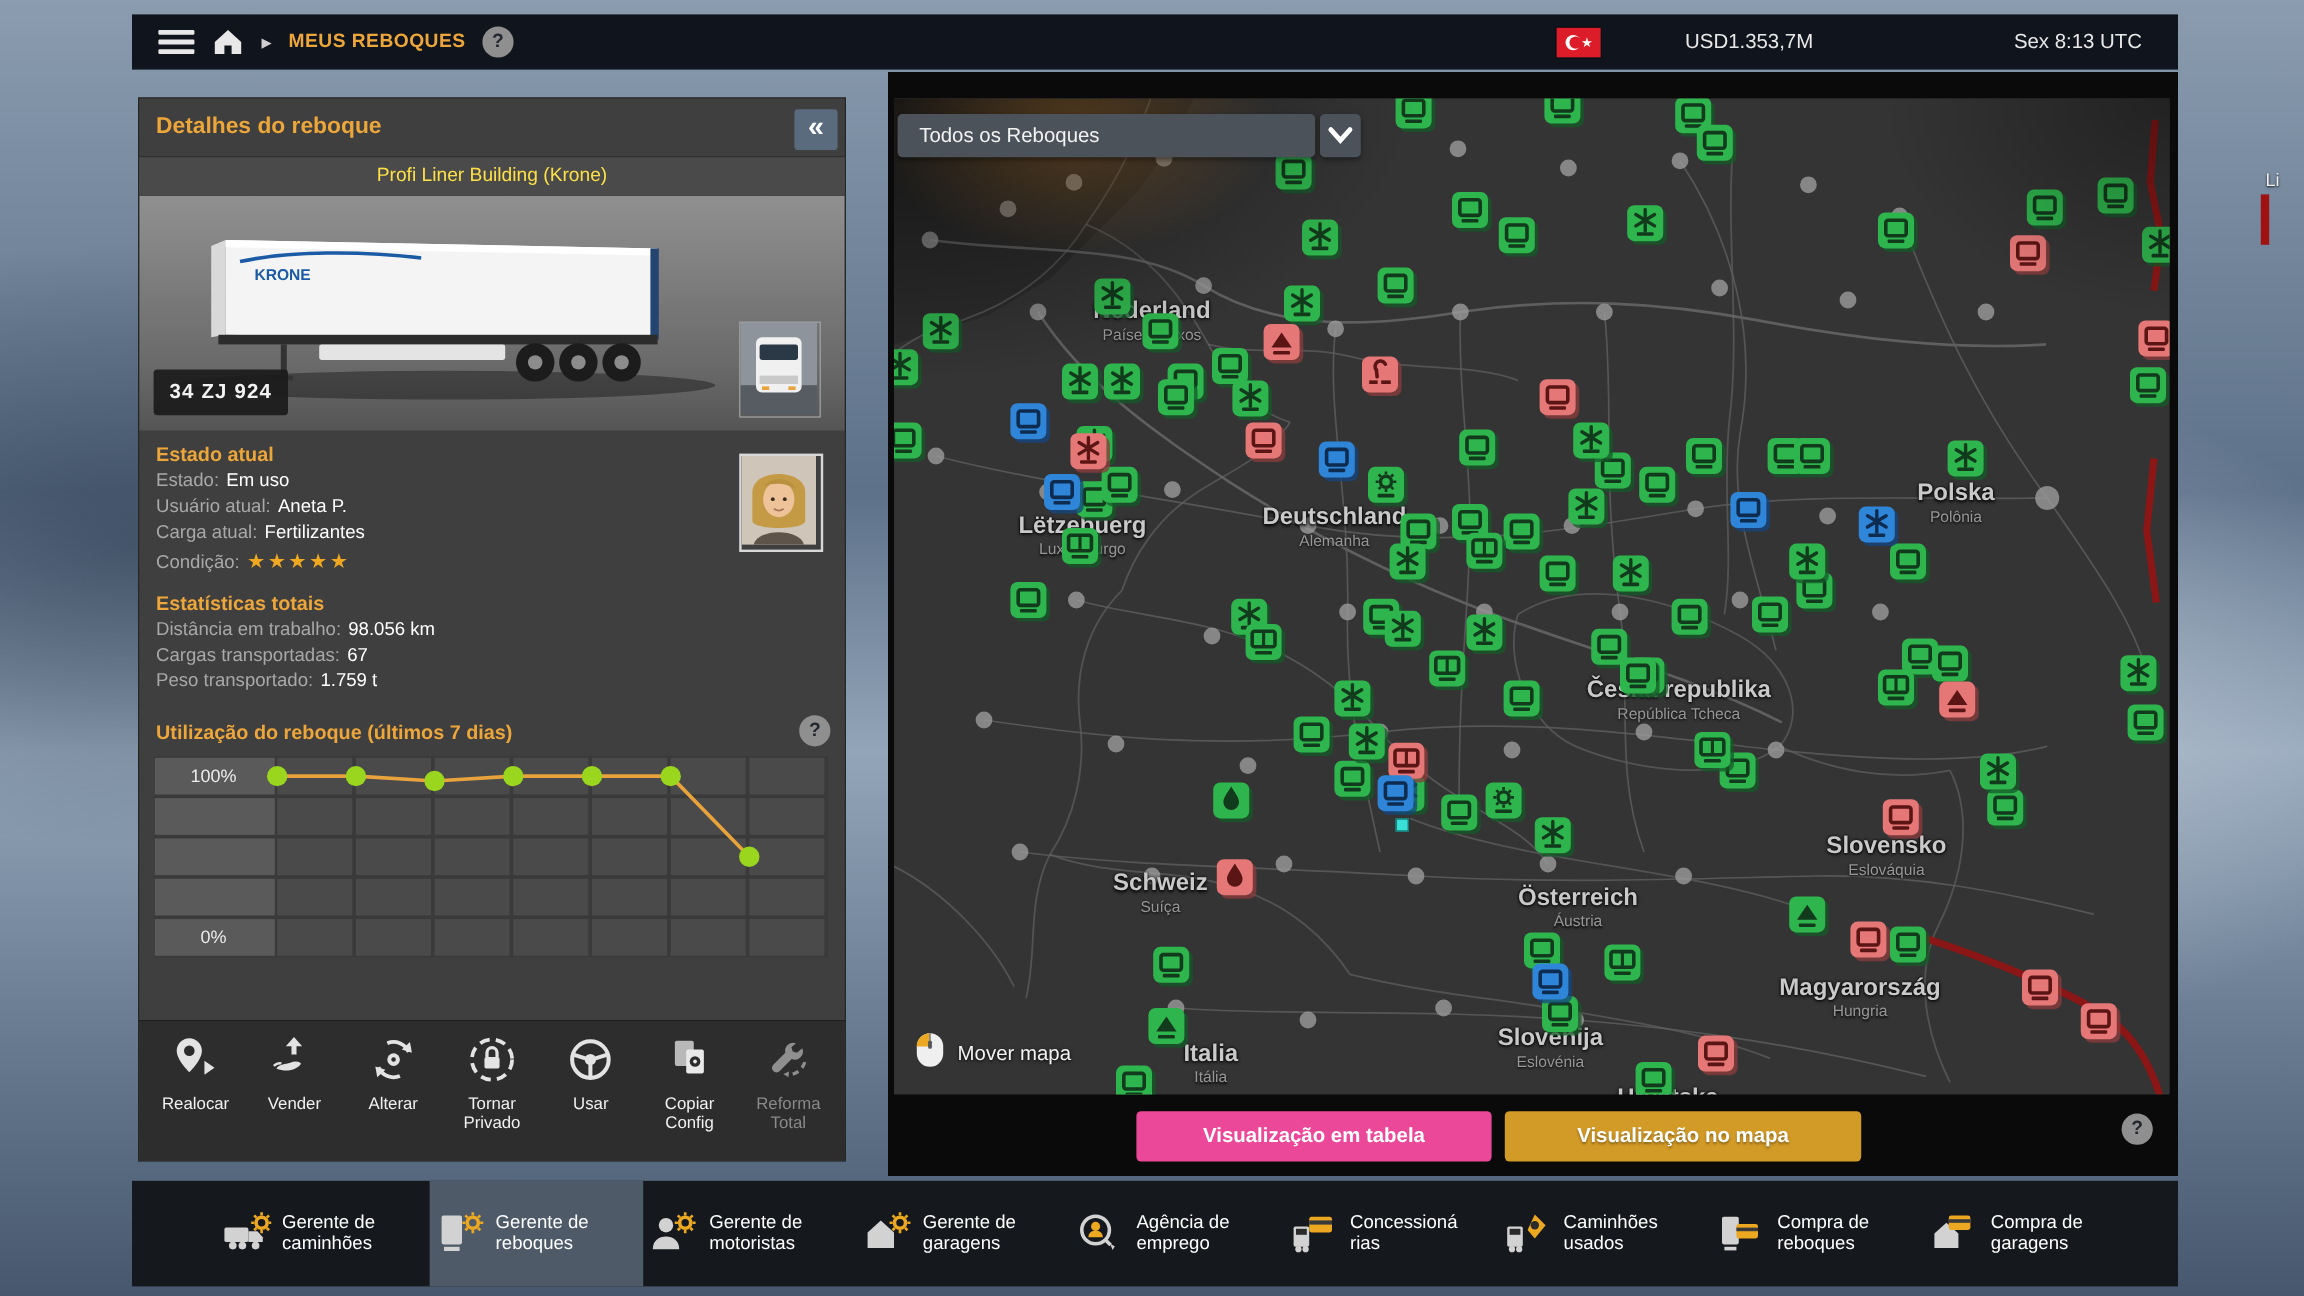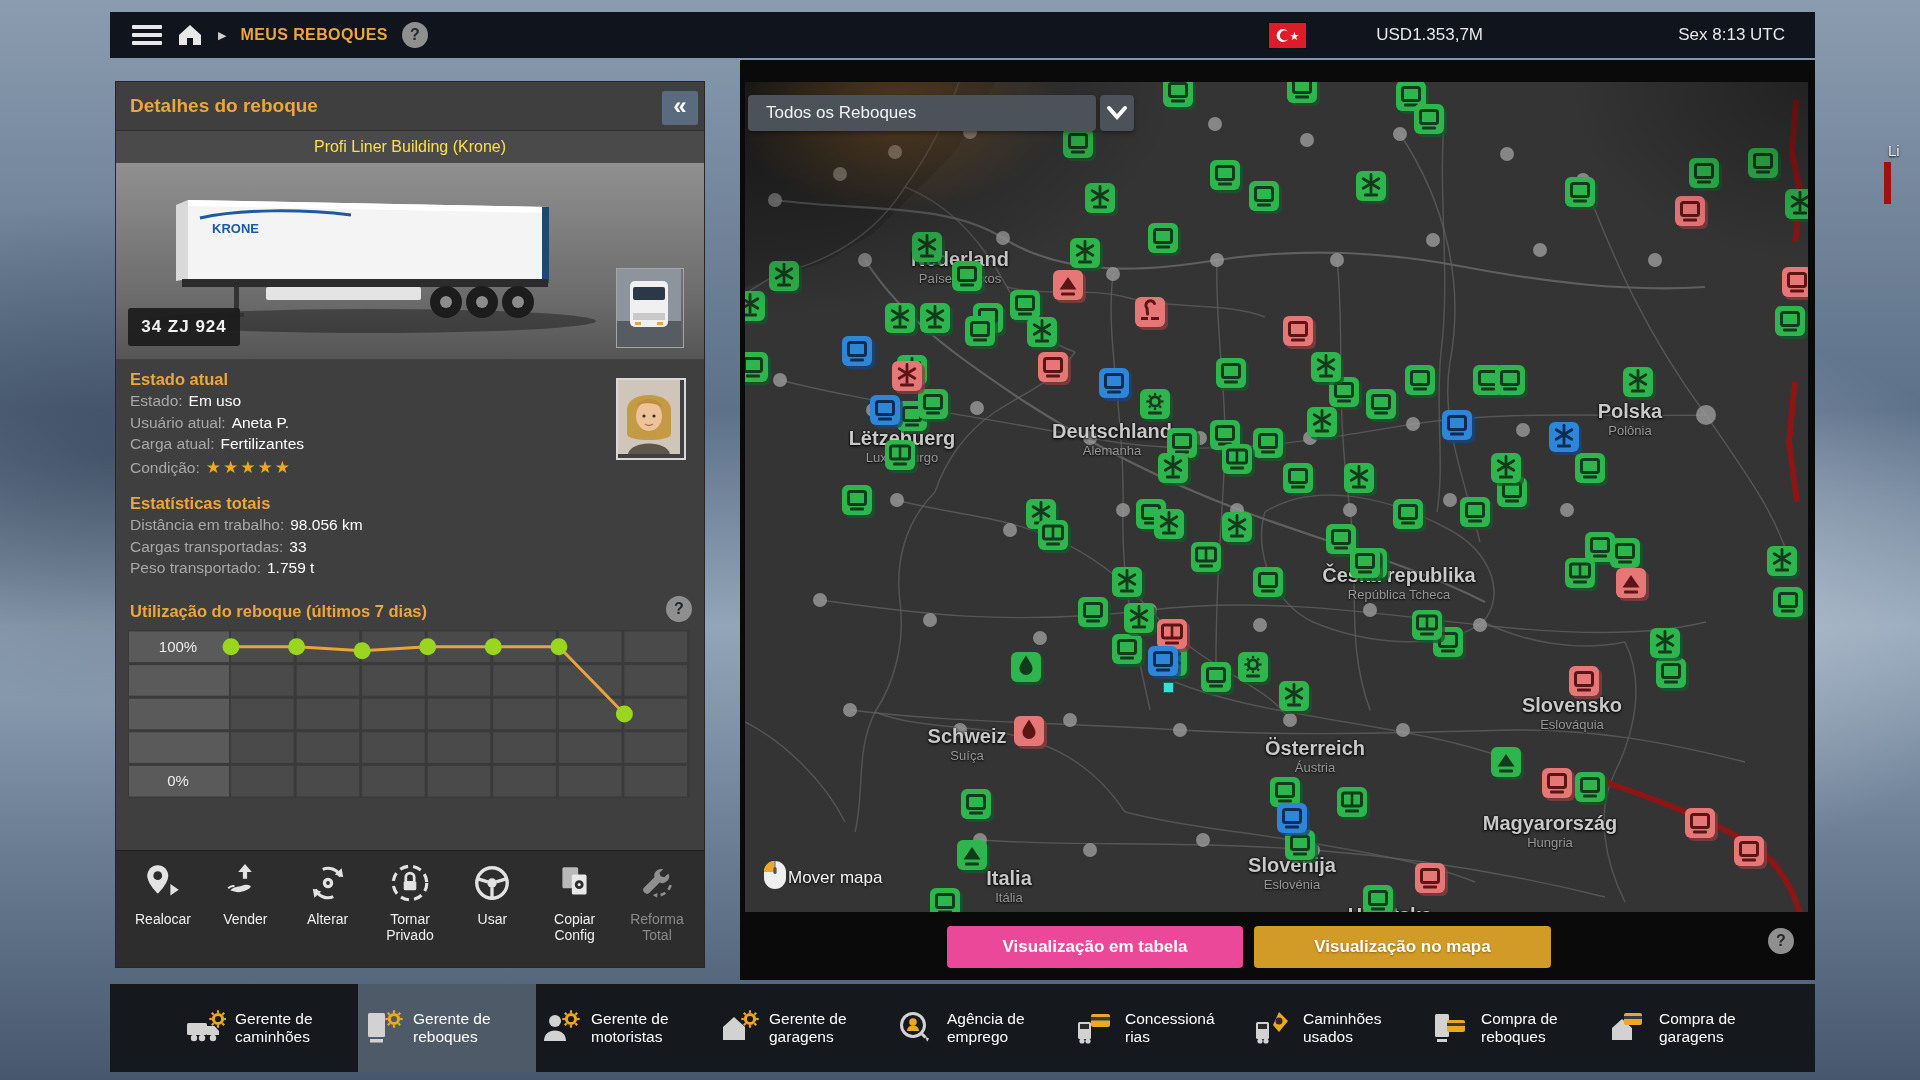"Sex 8:13 UTC" .clock { margin-left: 92px -> 64px }
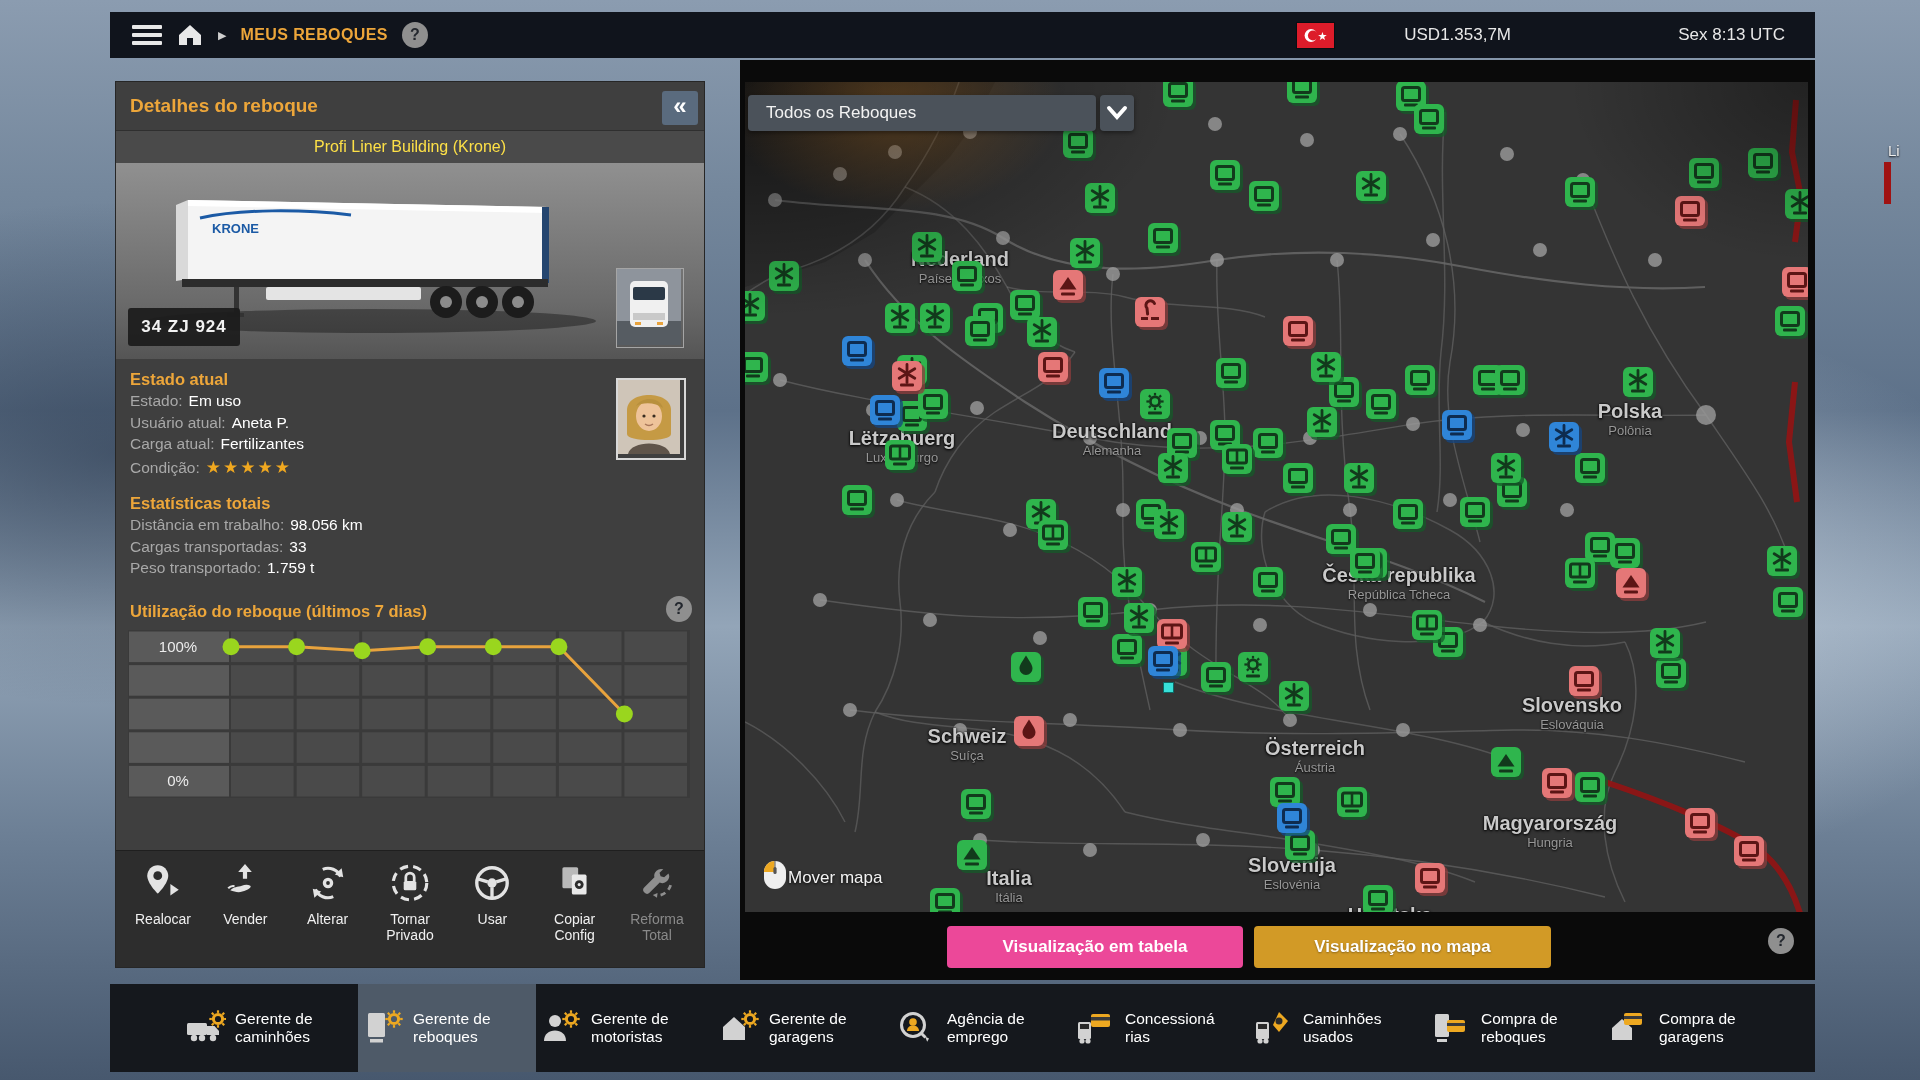"33" span.v { text: 33 -> 67 }
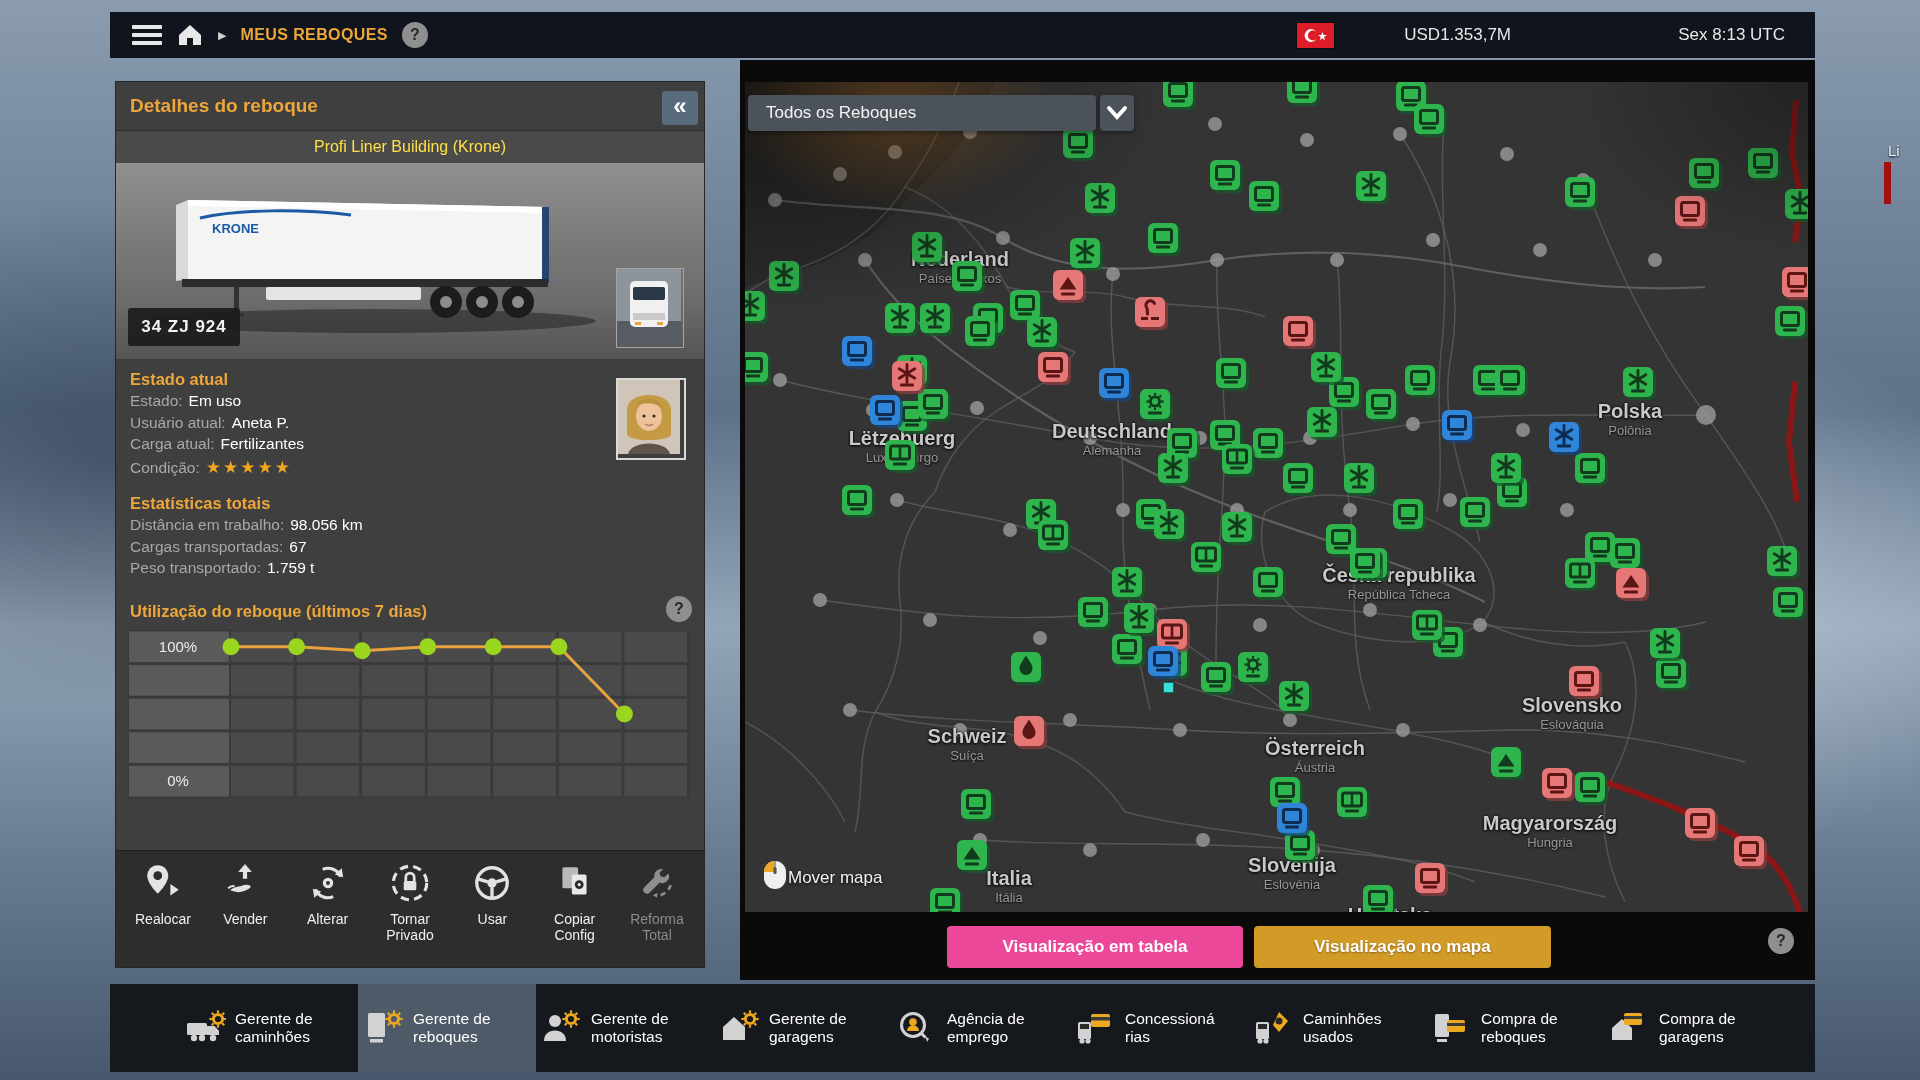"Mover mapa" .movehint { gap: none -> 10px }
